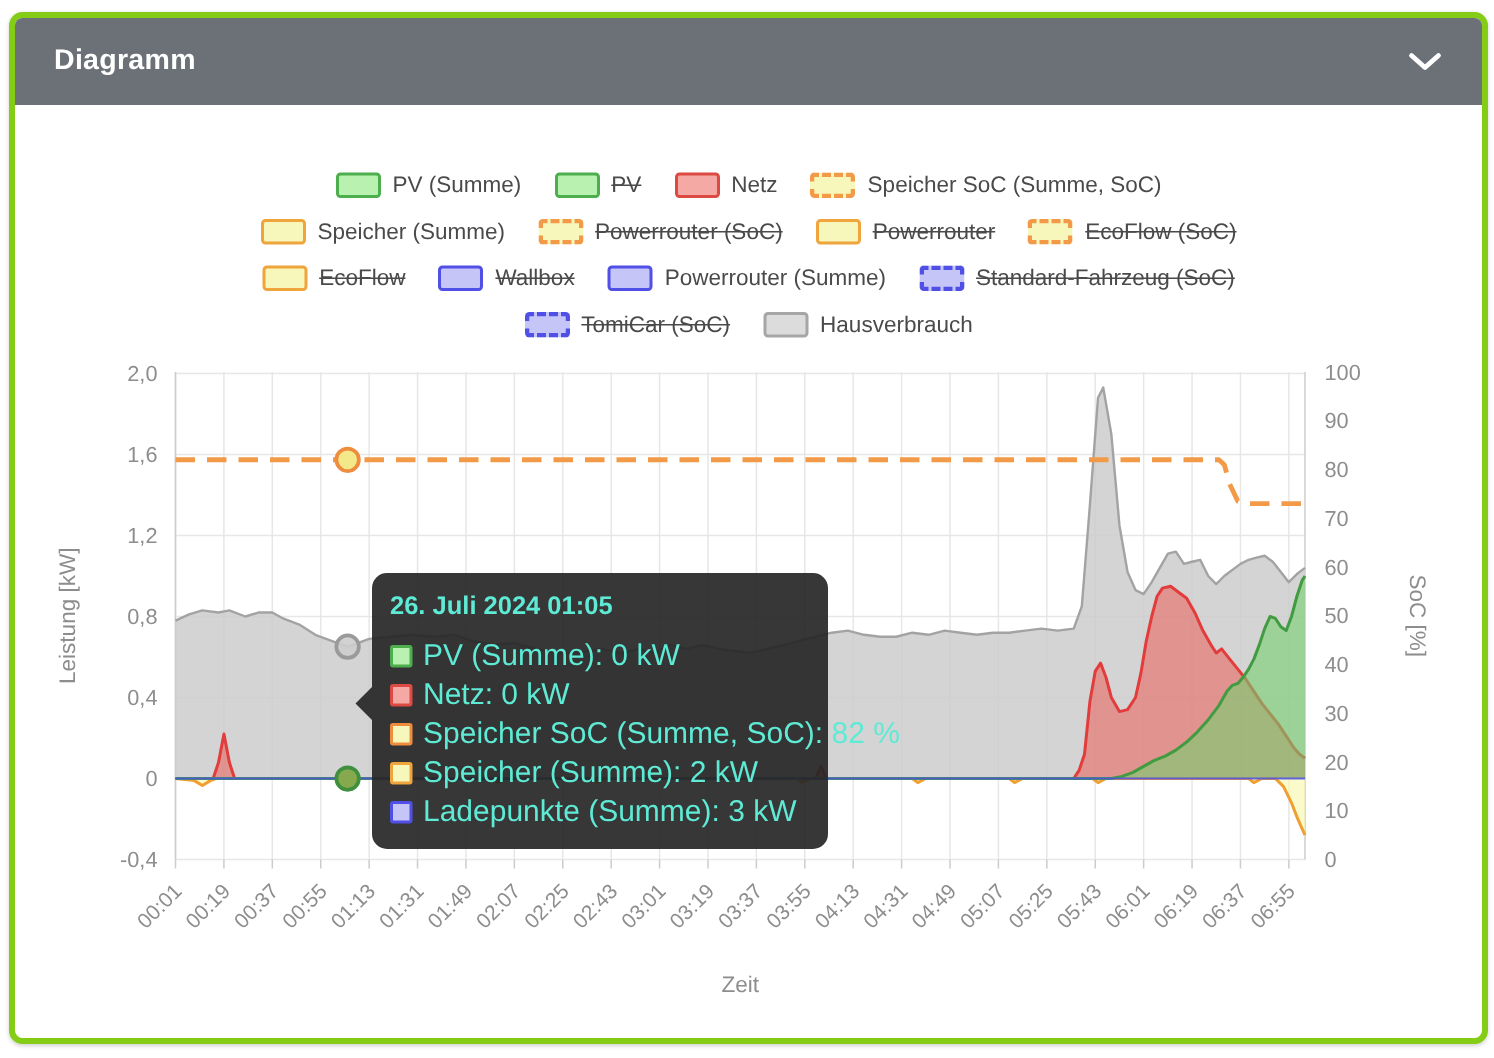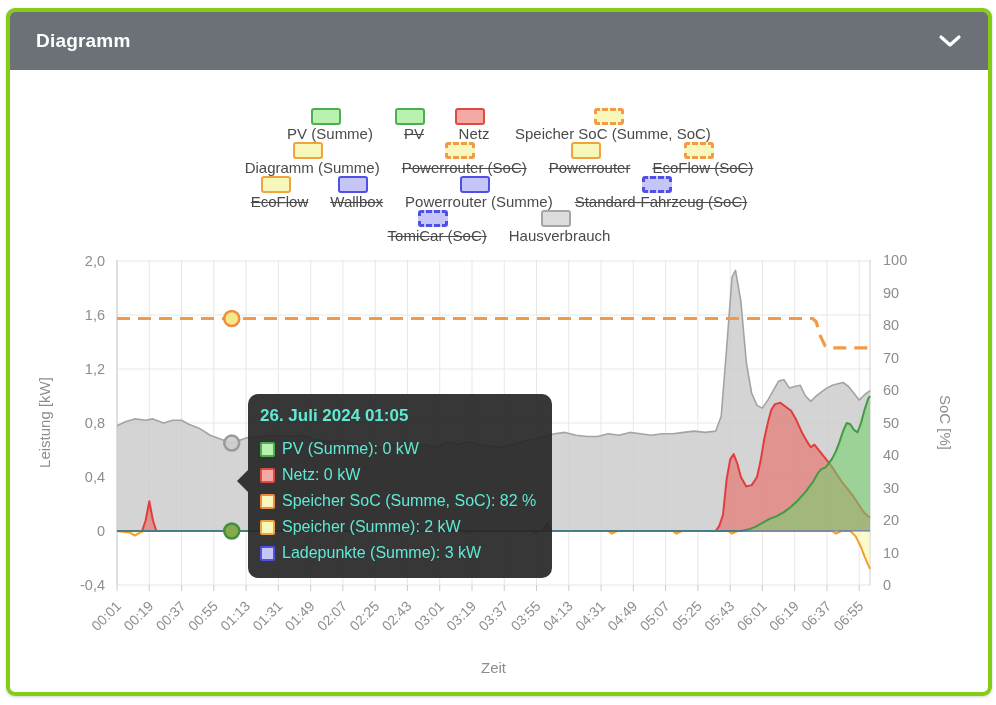"PV (Summe)" .legend-item { flex-direction: column -> none }
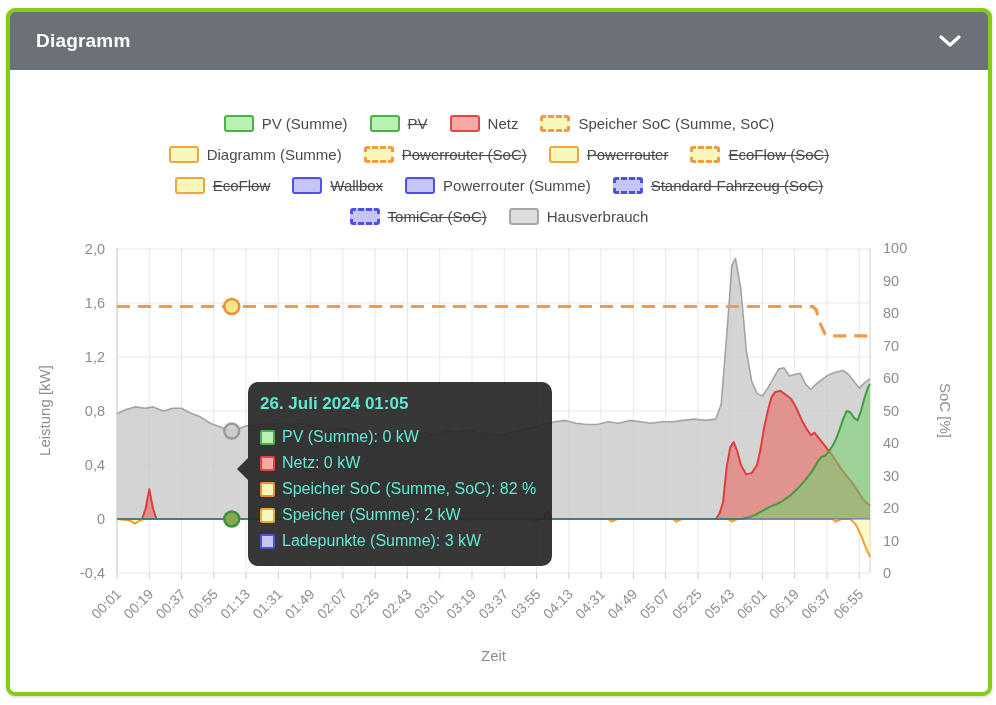"Diagramm (Summe)" span.legend-label { text: Diagramm -> Speicher }
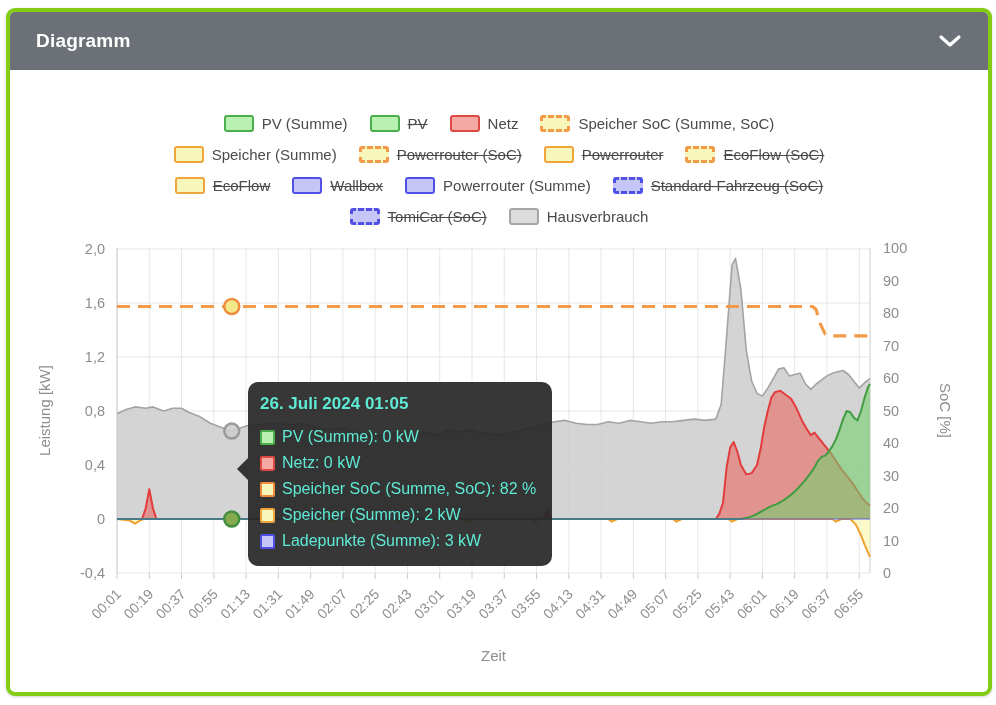"PV (Summe): 0 kW" .tt-row { font-size: 16px -> 20px }
